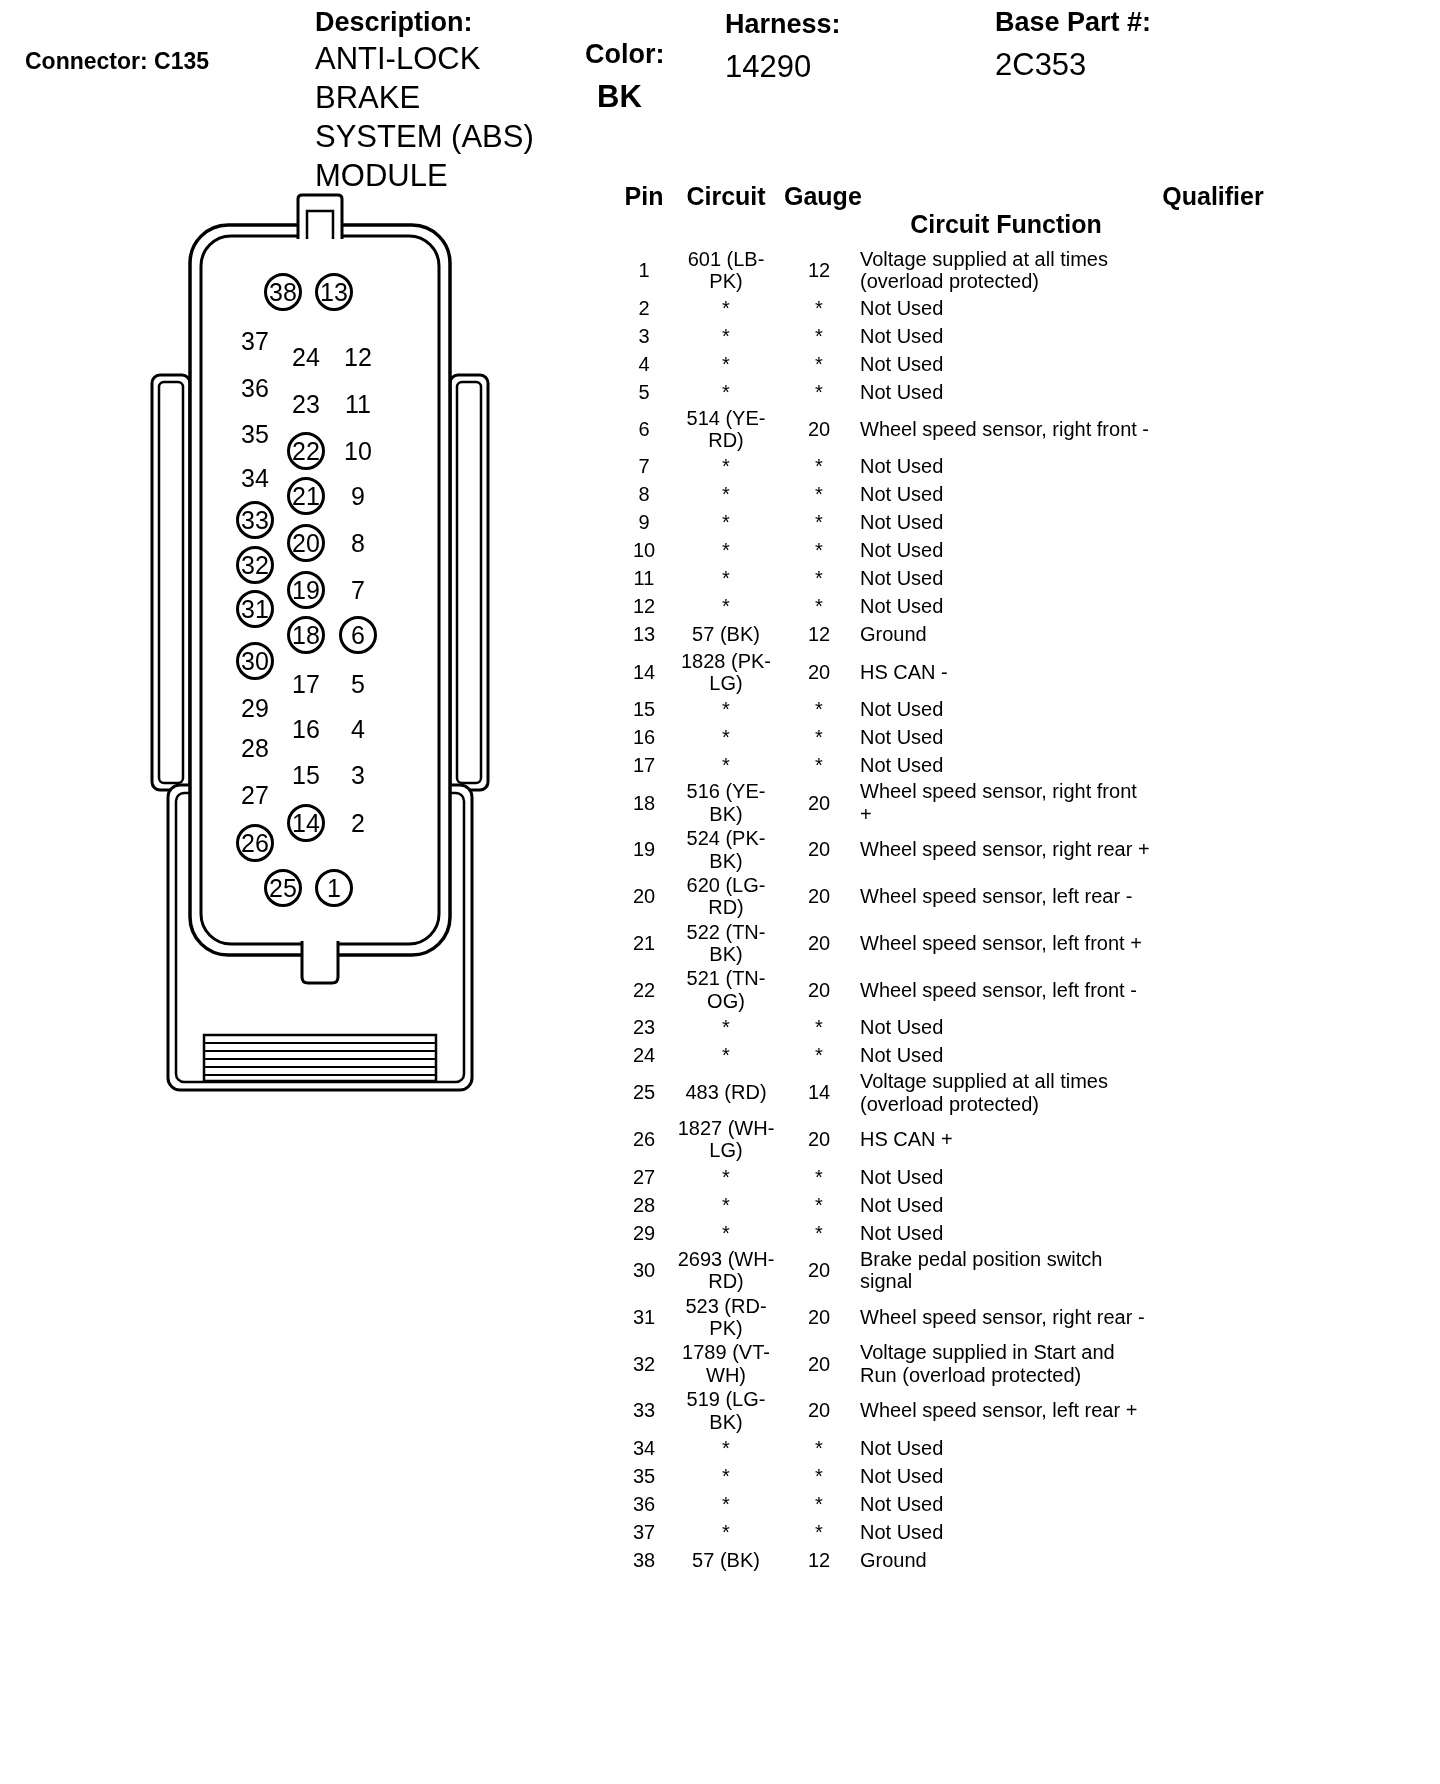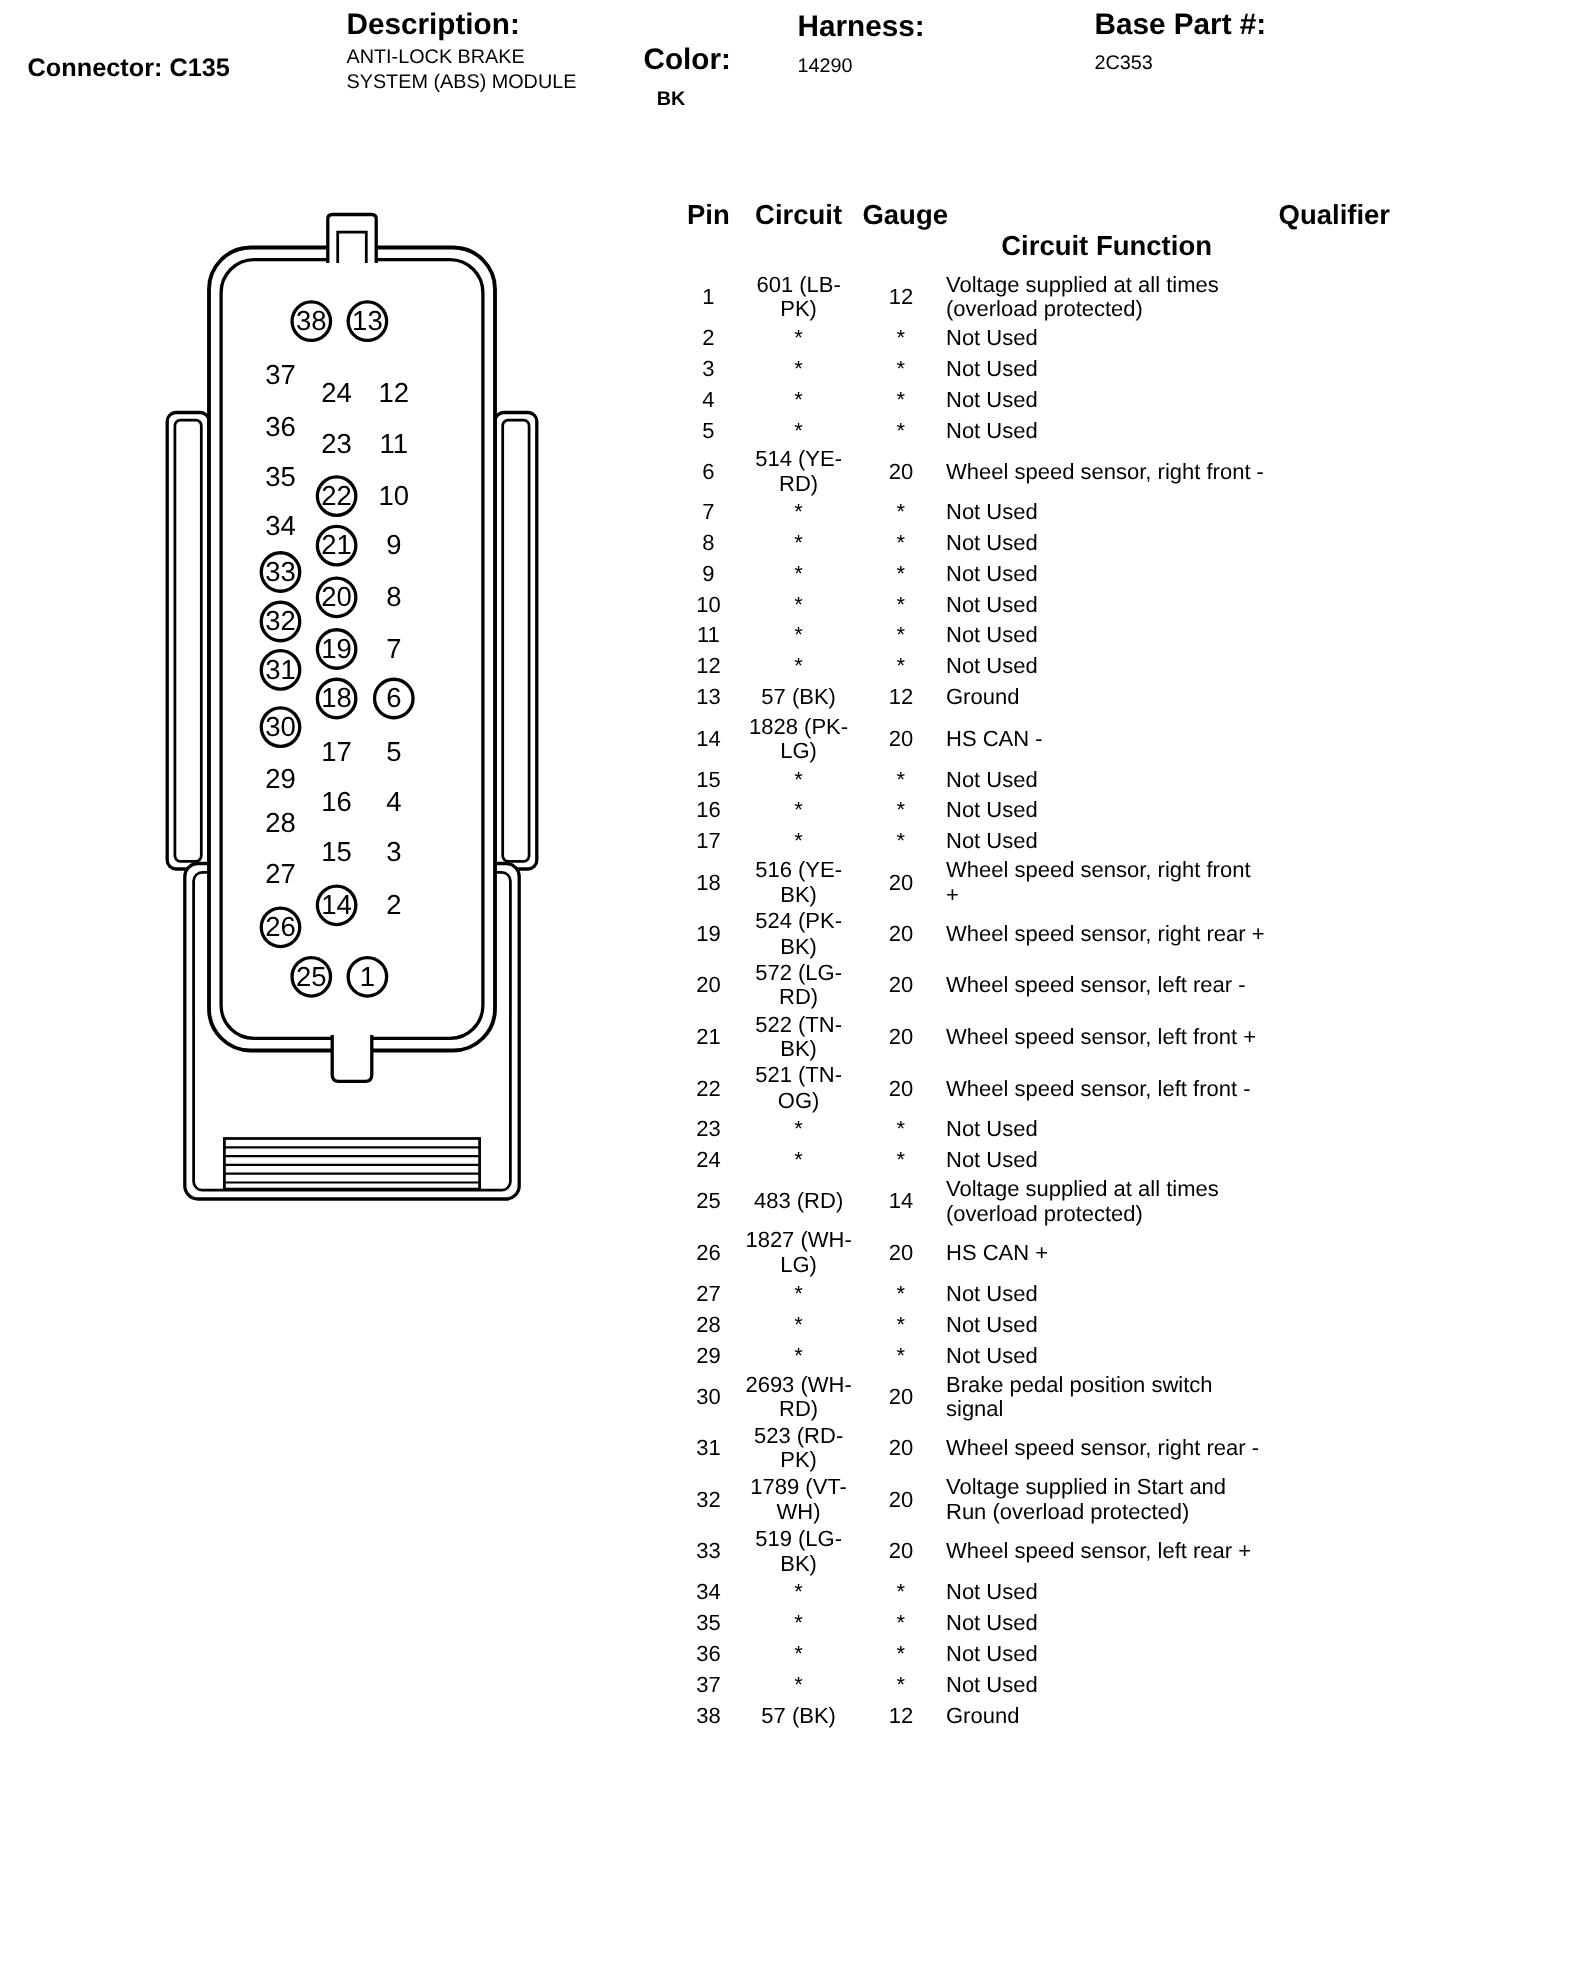"ANTI-LOCK BRAKE SYSTEM (ABS) MODULE" .hb-value { font-size: 18px -> 31px }
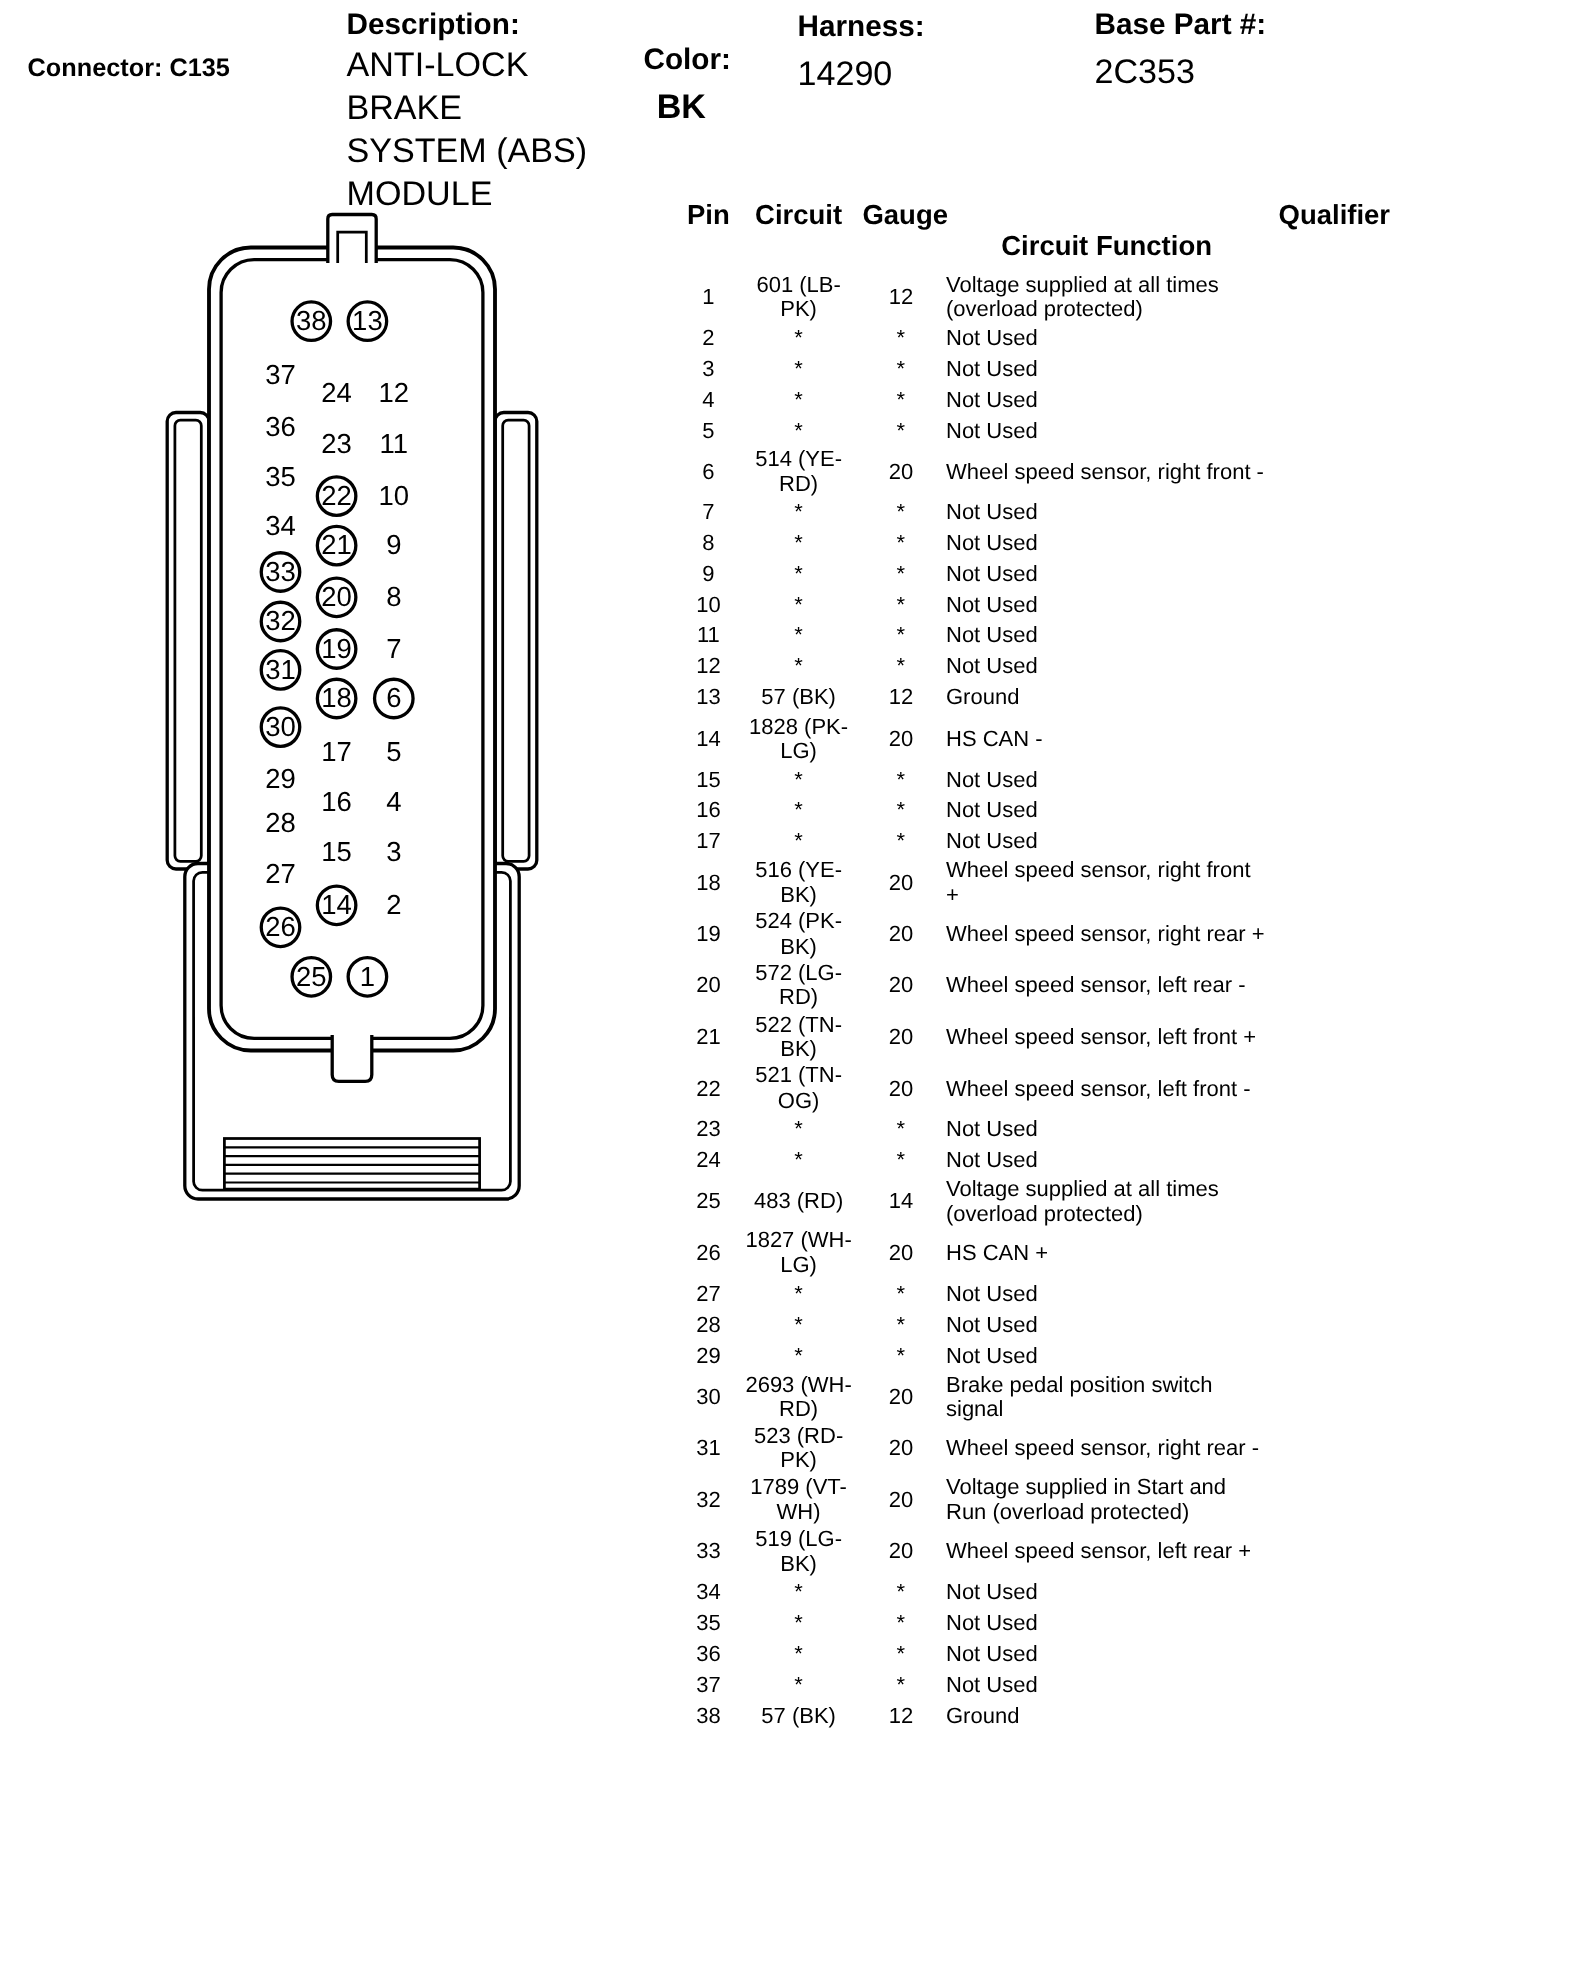"572 (LG-RD)" div.td { text: 572 -> 620 }
